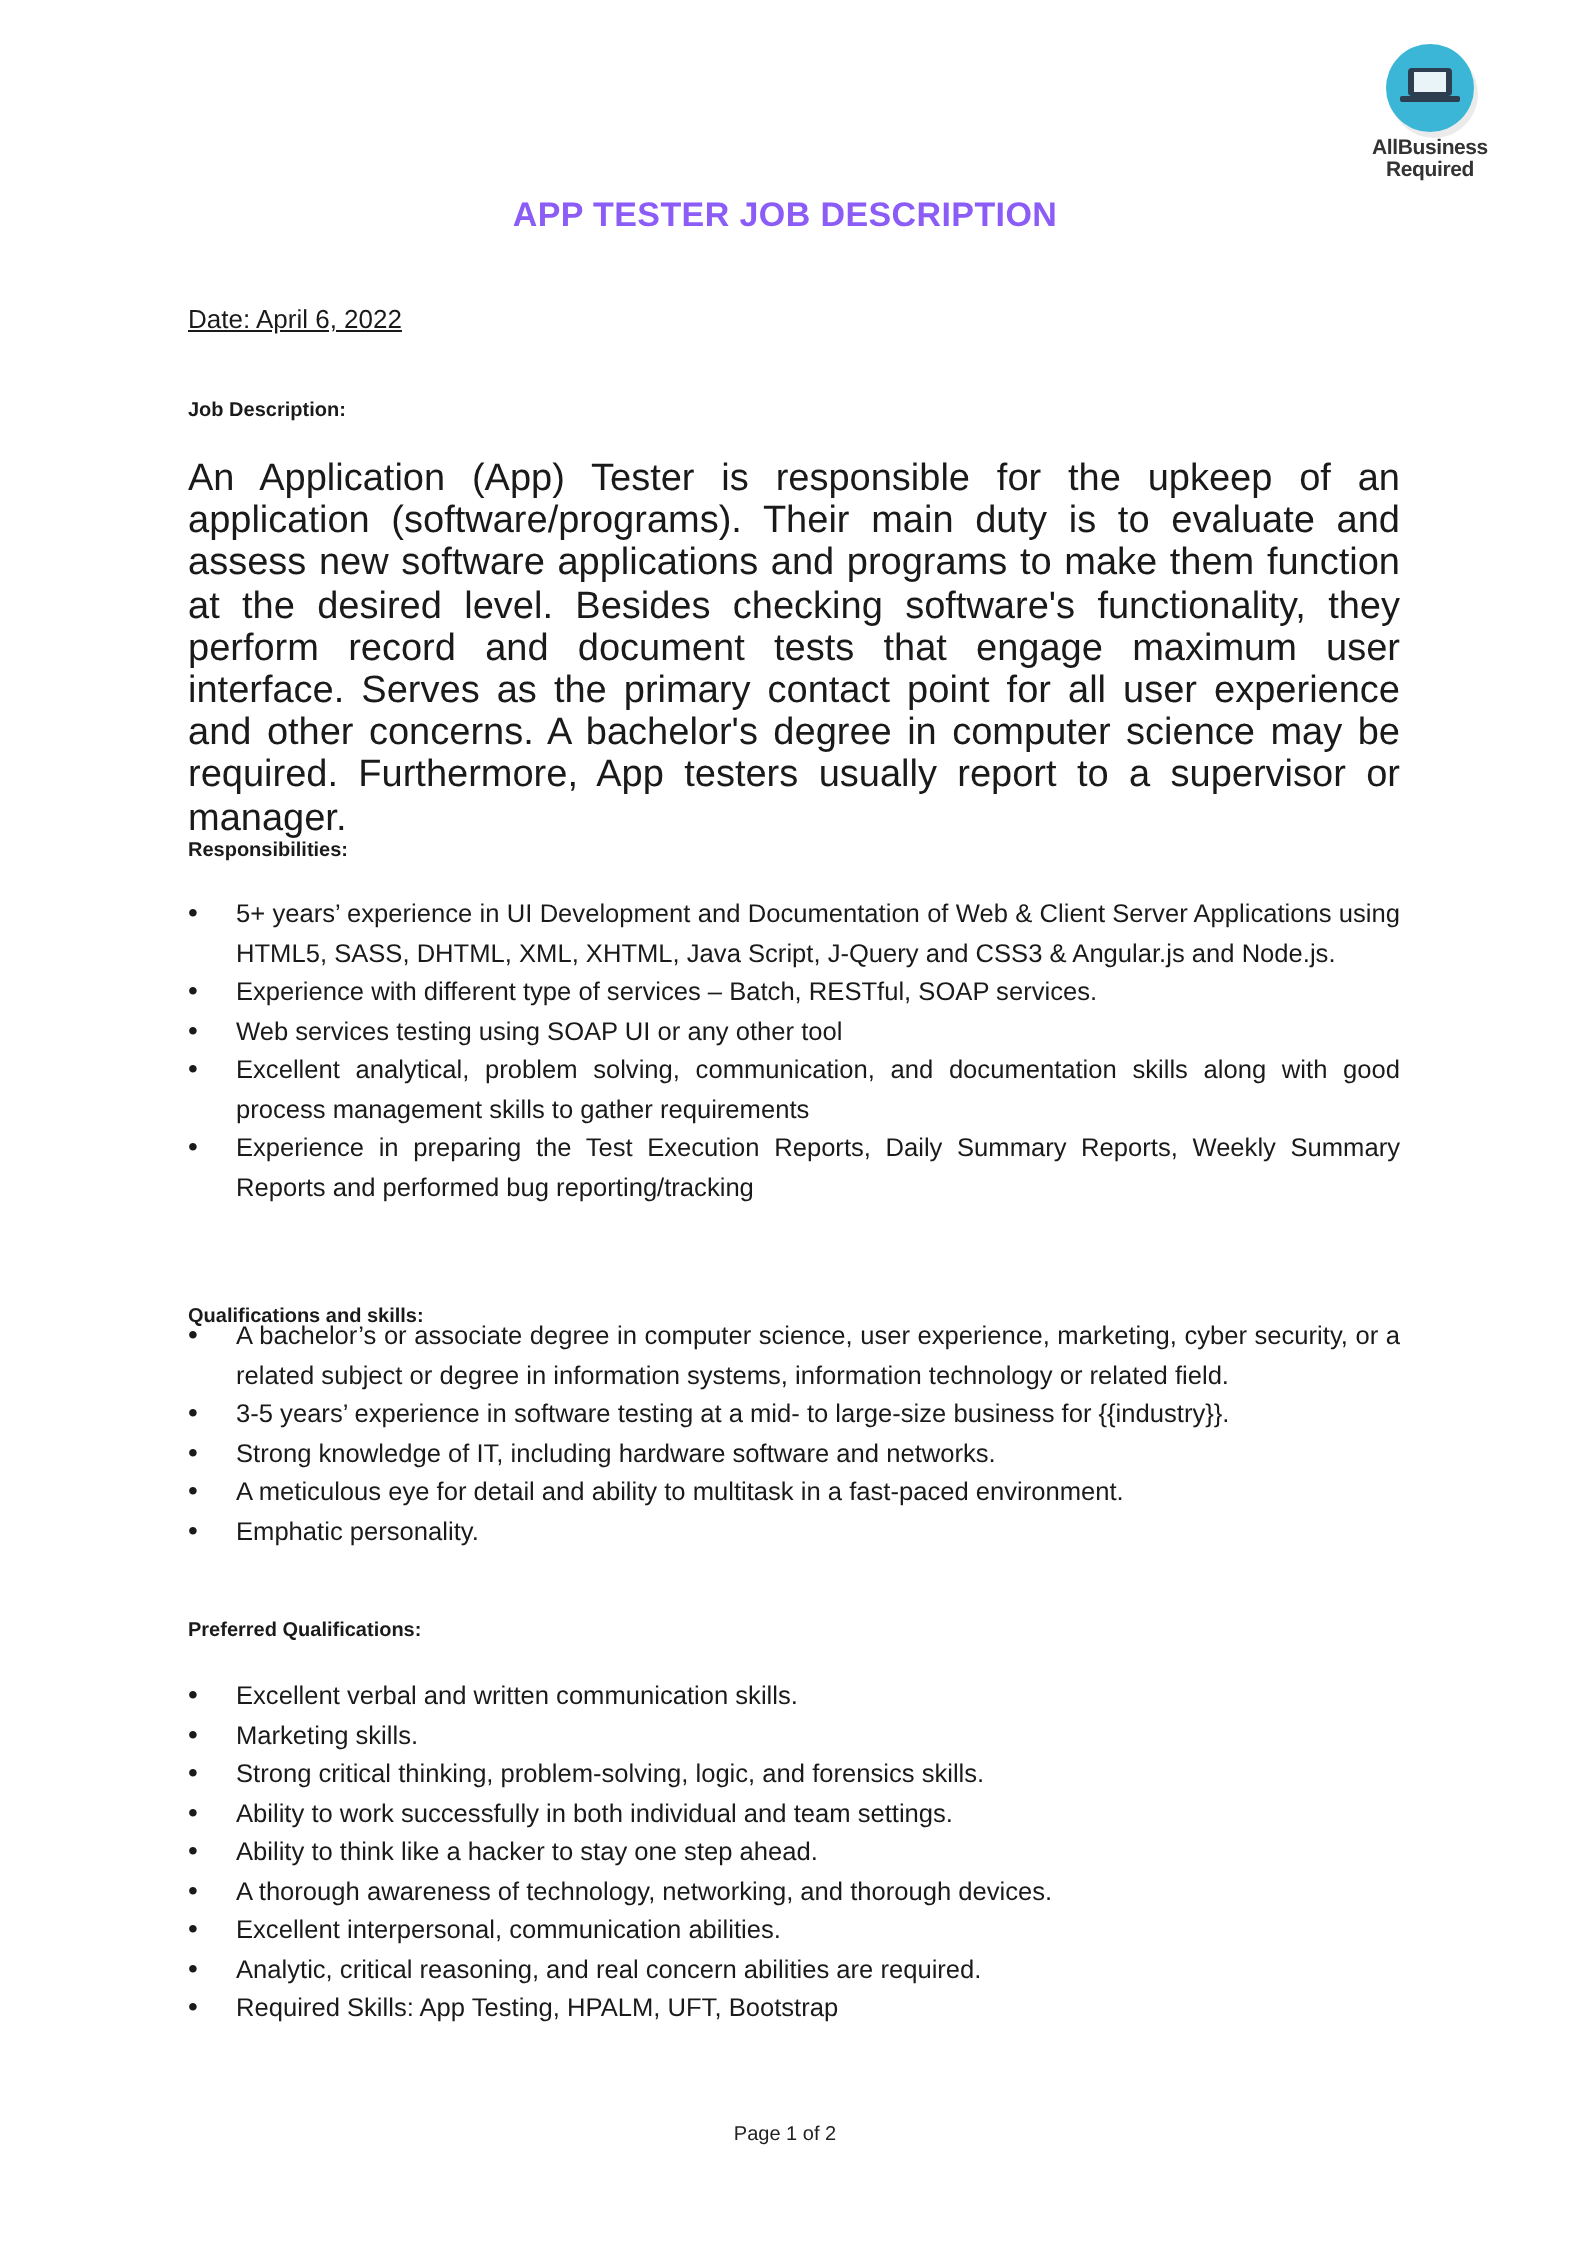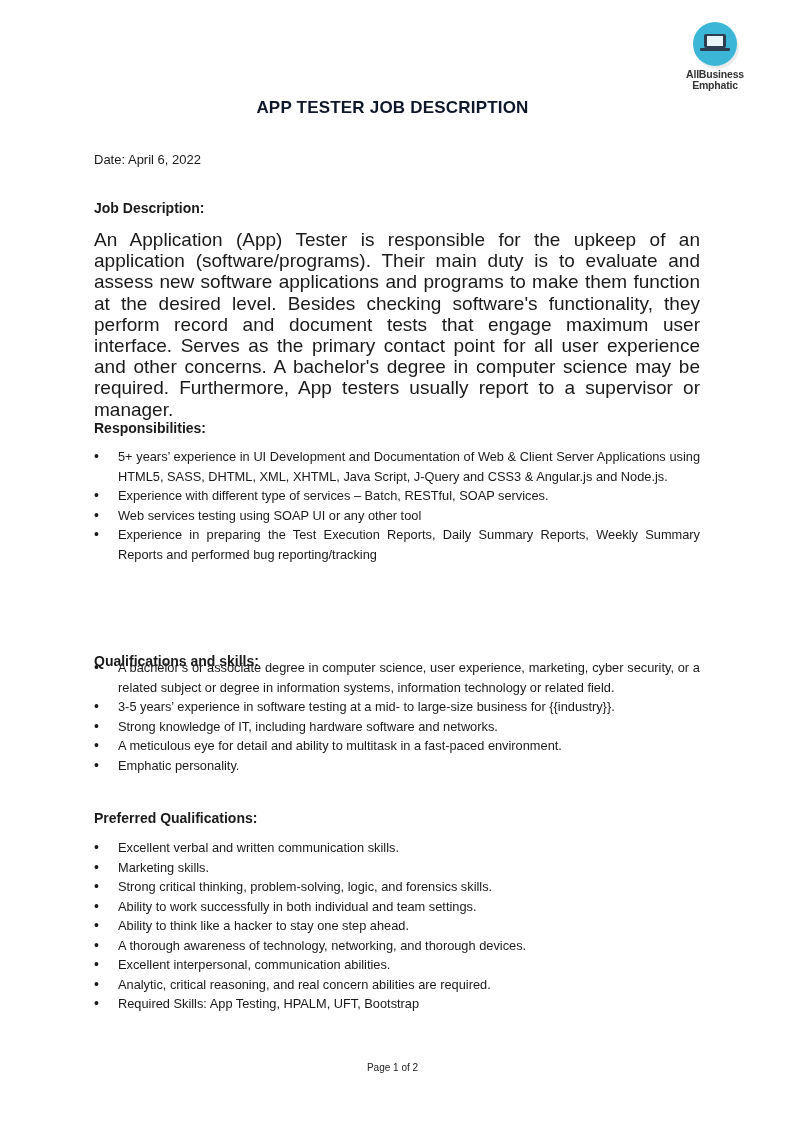"Emphatic" div { text: Emphatic -> Required }
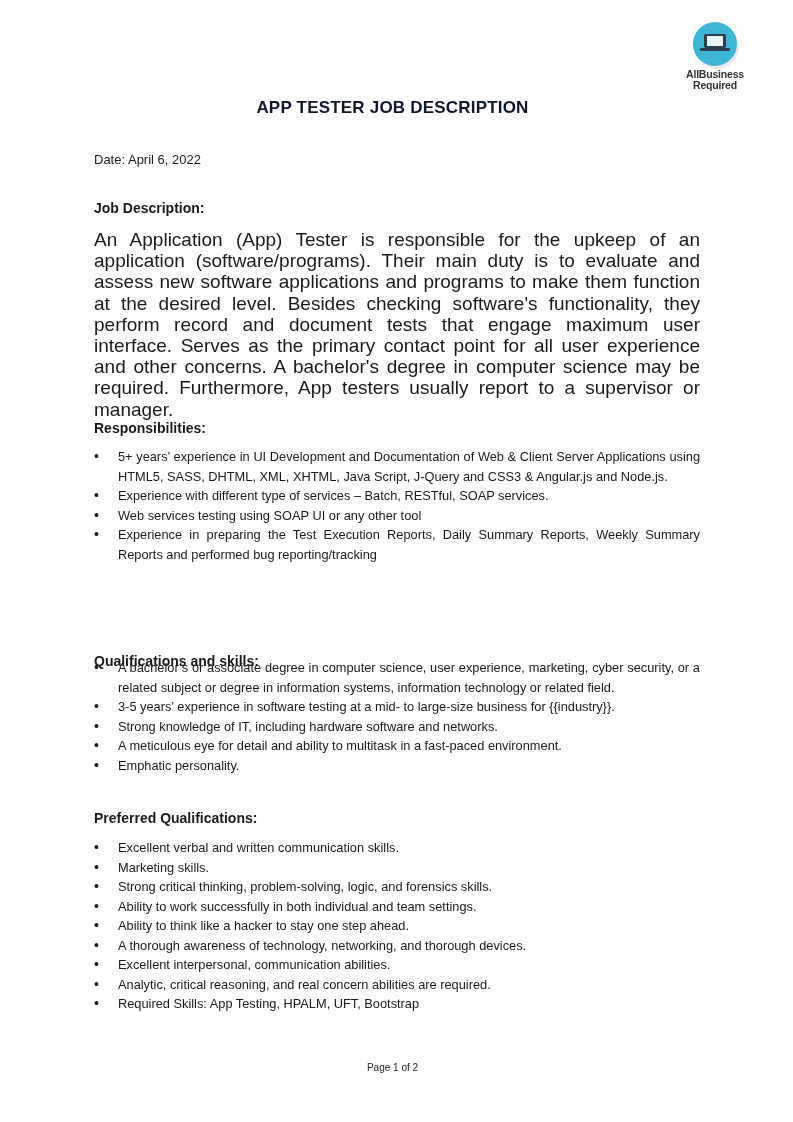"APP TESTER JOB DESCRIPTION" .title { color: #0f172a -> #8b5cf6 }
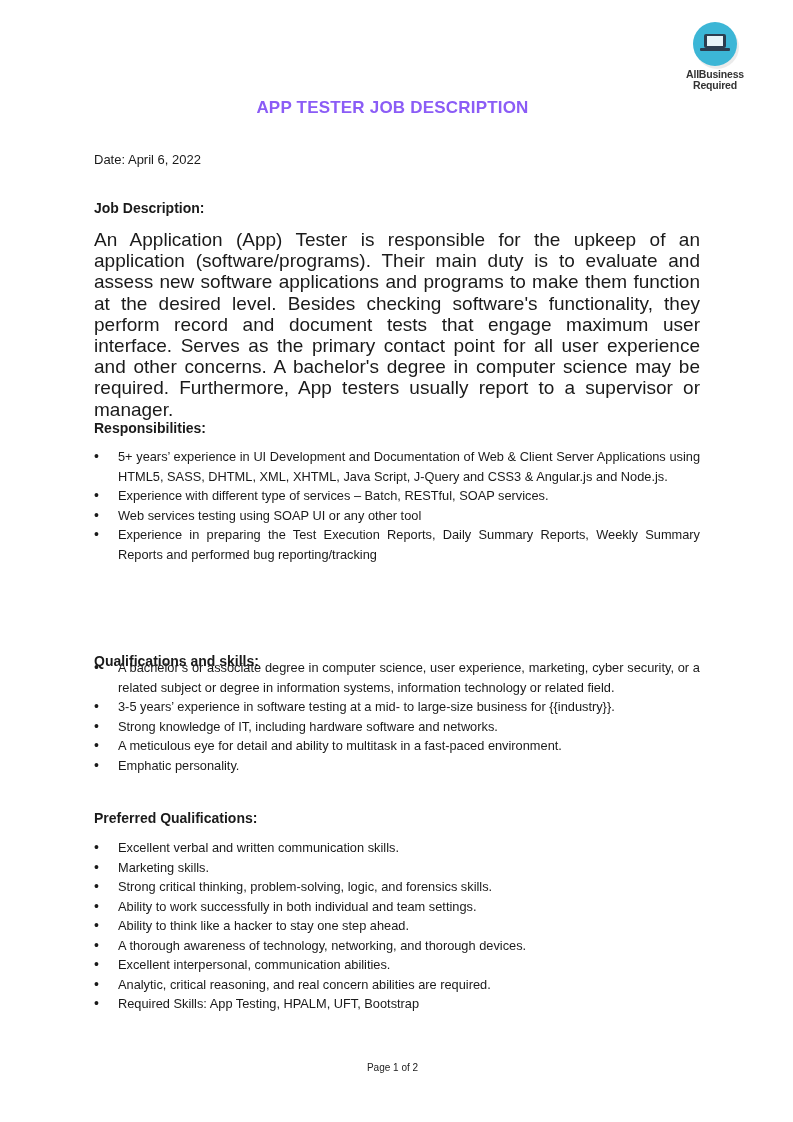"Date: April 6, 2022" .date { text-decoration: none -> underline }
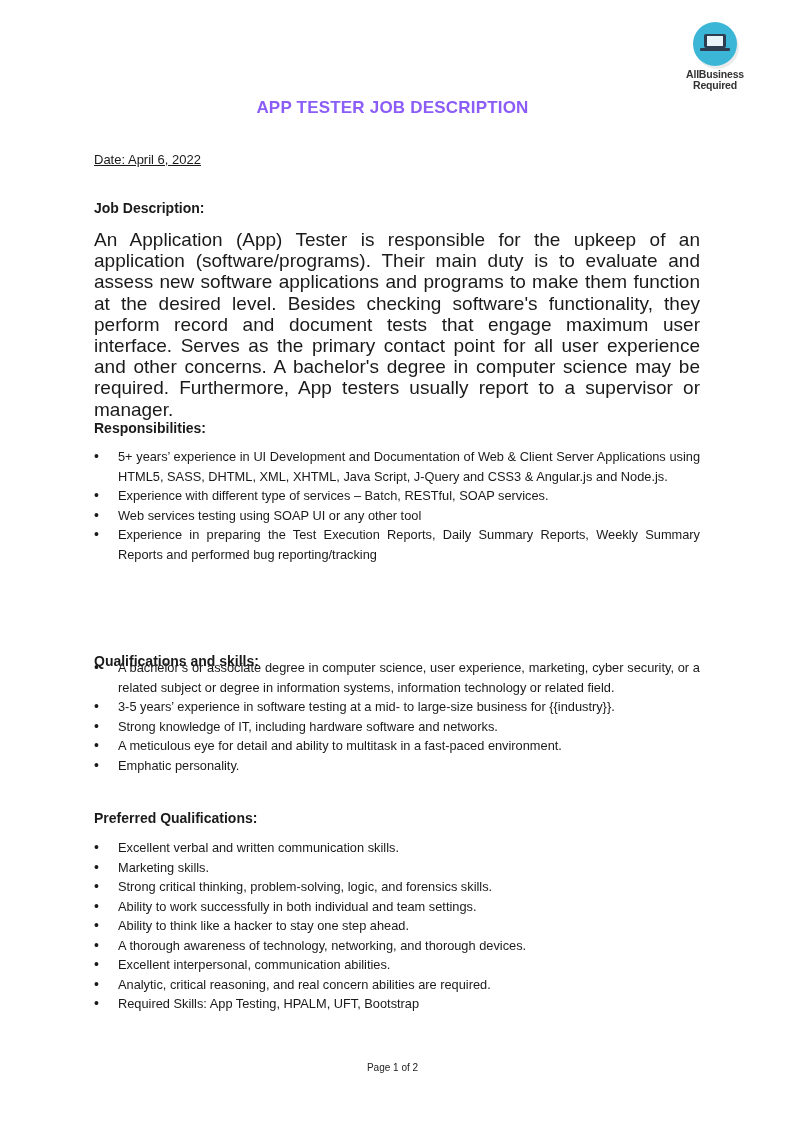"Job Description:" .h { font-size: 14px -> 10px }
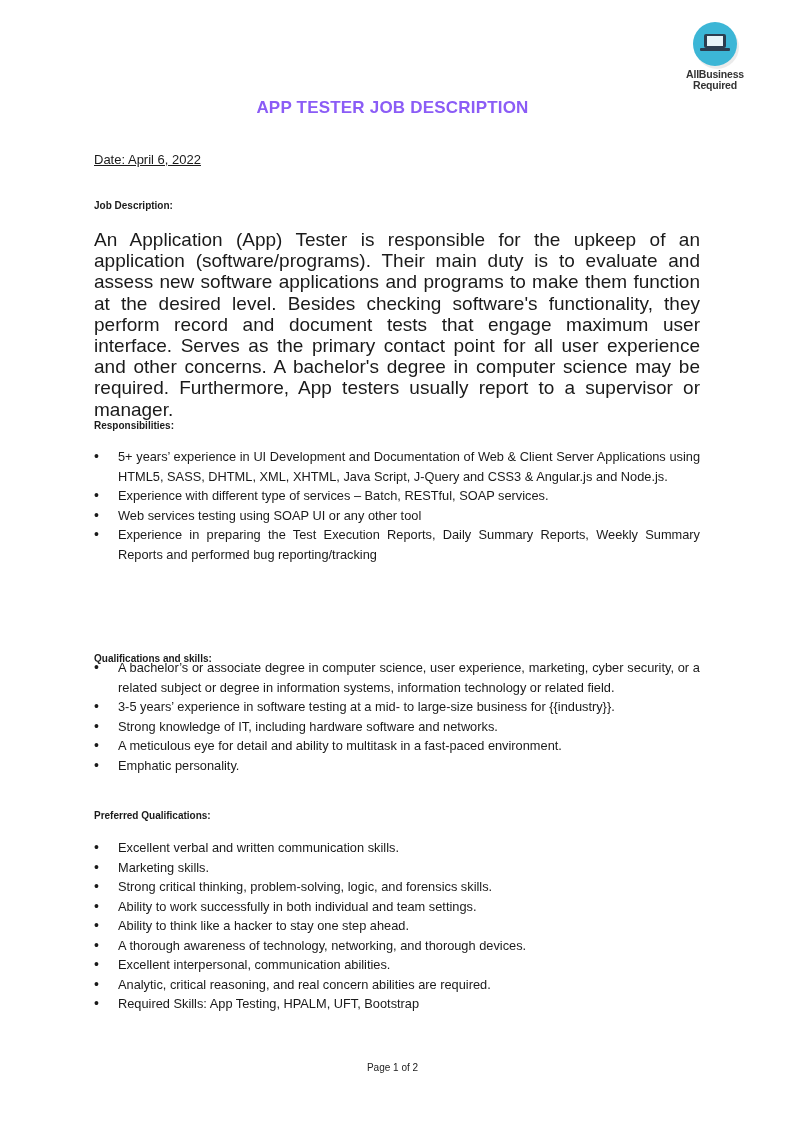"Excellent analytical, problem solving," li { html: none -> <li>Excellent analytical, problem solving, communication, and documentation skills along with good process management skills to gather requirements</li> }
